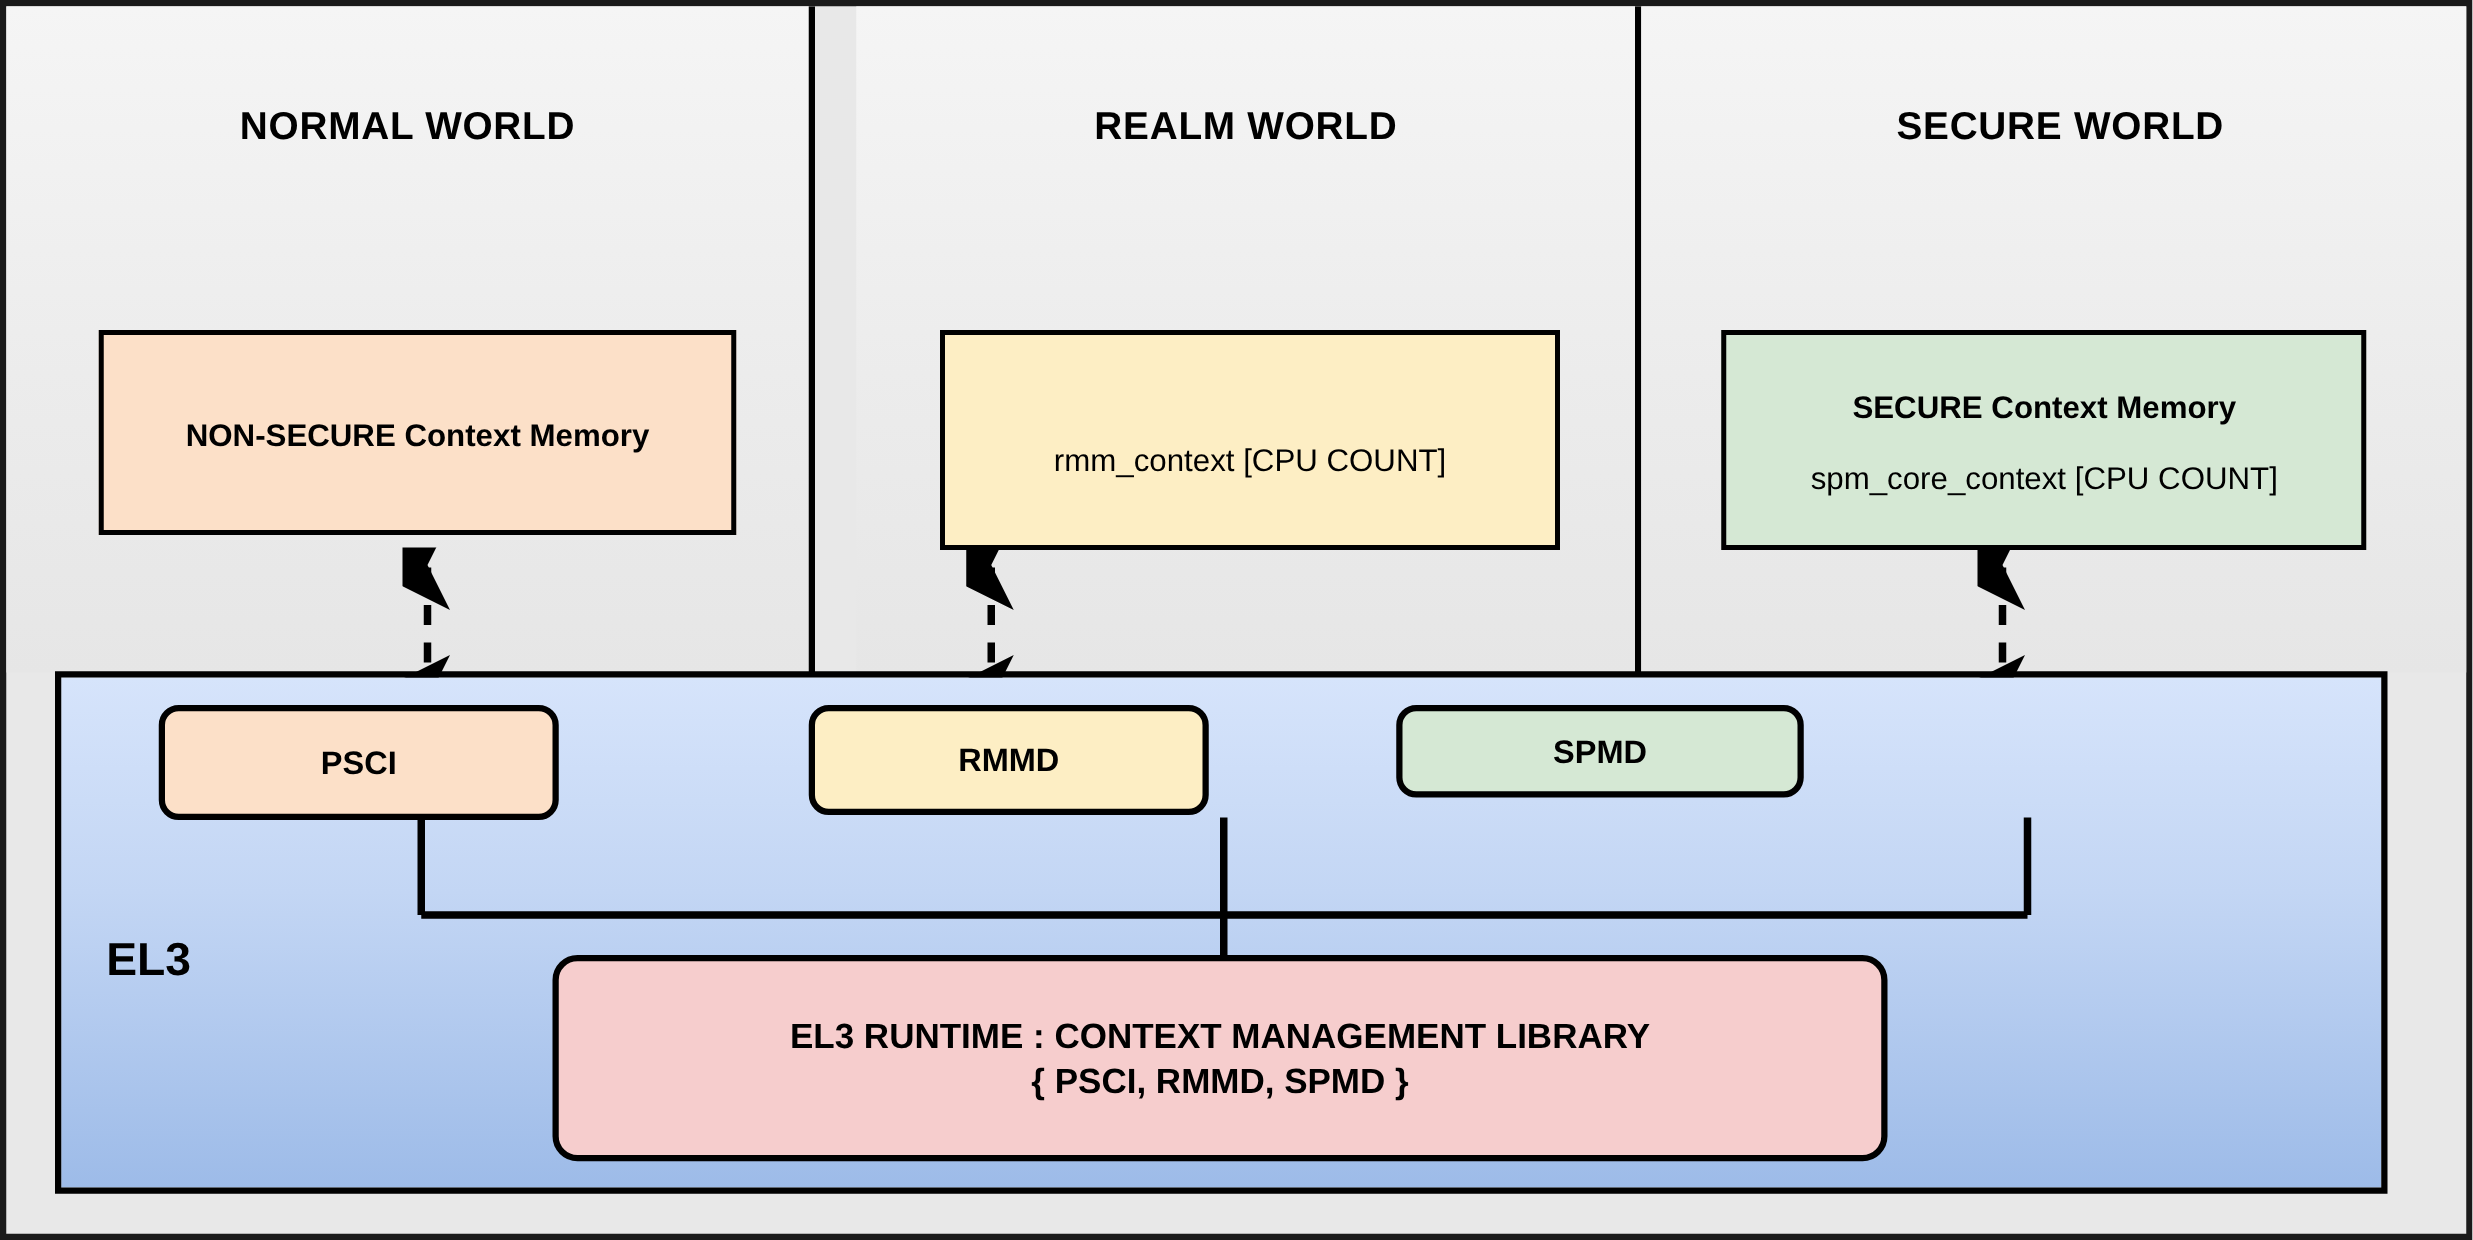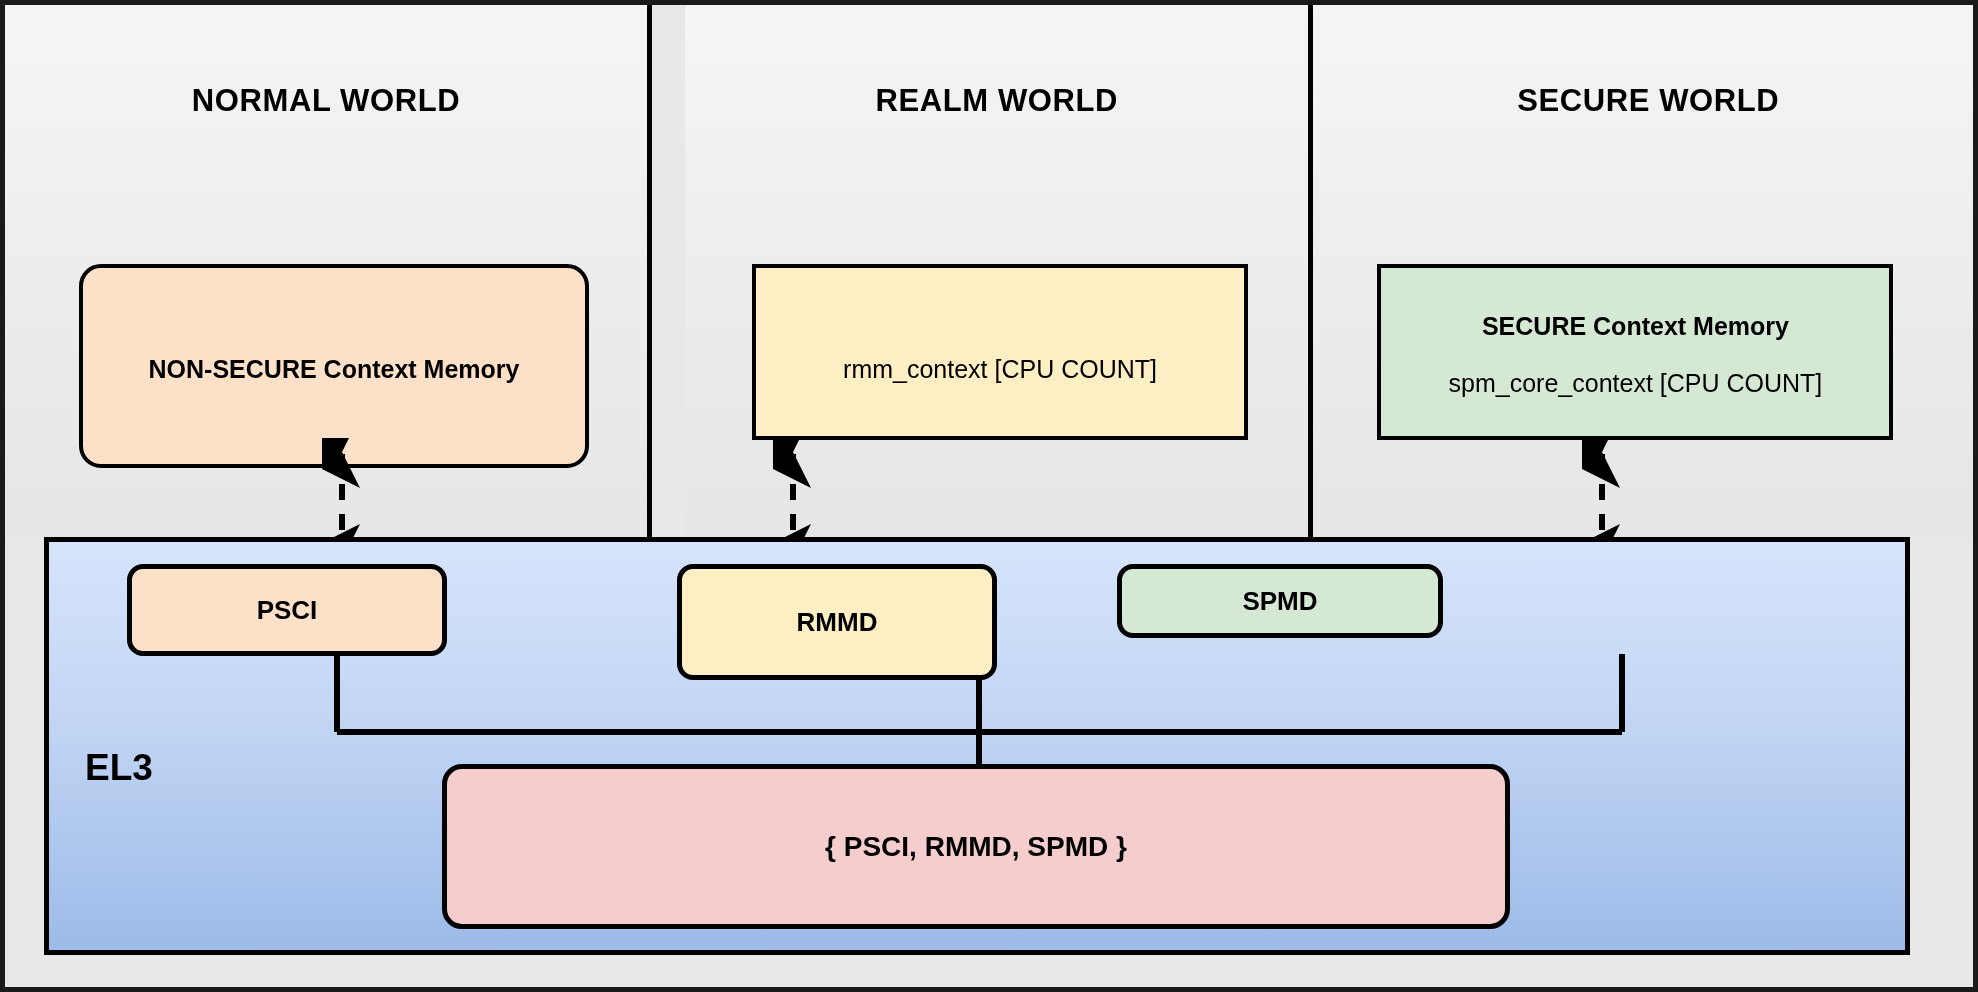"NON-SECURE Context Memory" div.ctx-box { border-radius: 22px -> none; height: 204px -> 164px }
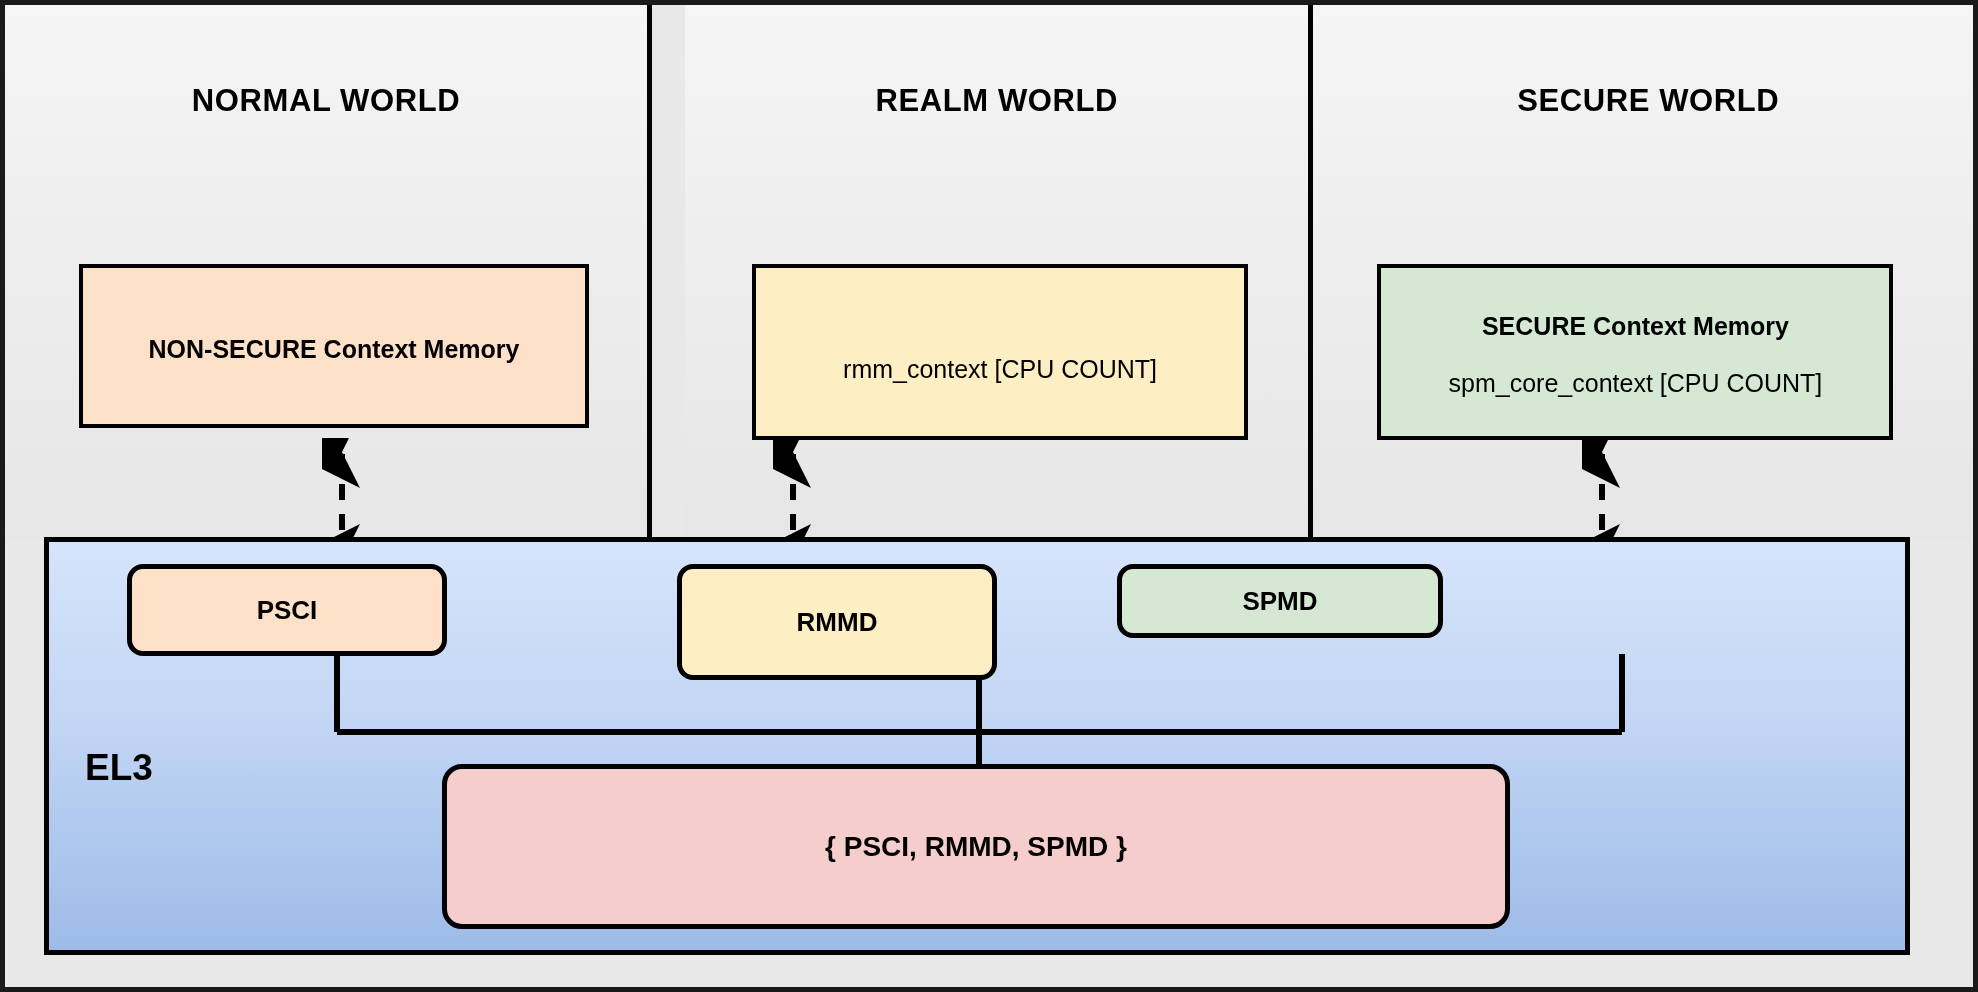"RMMD" div.disp-box { height: 116px -> 88px; margin-left: 30px -> none }
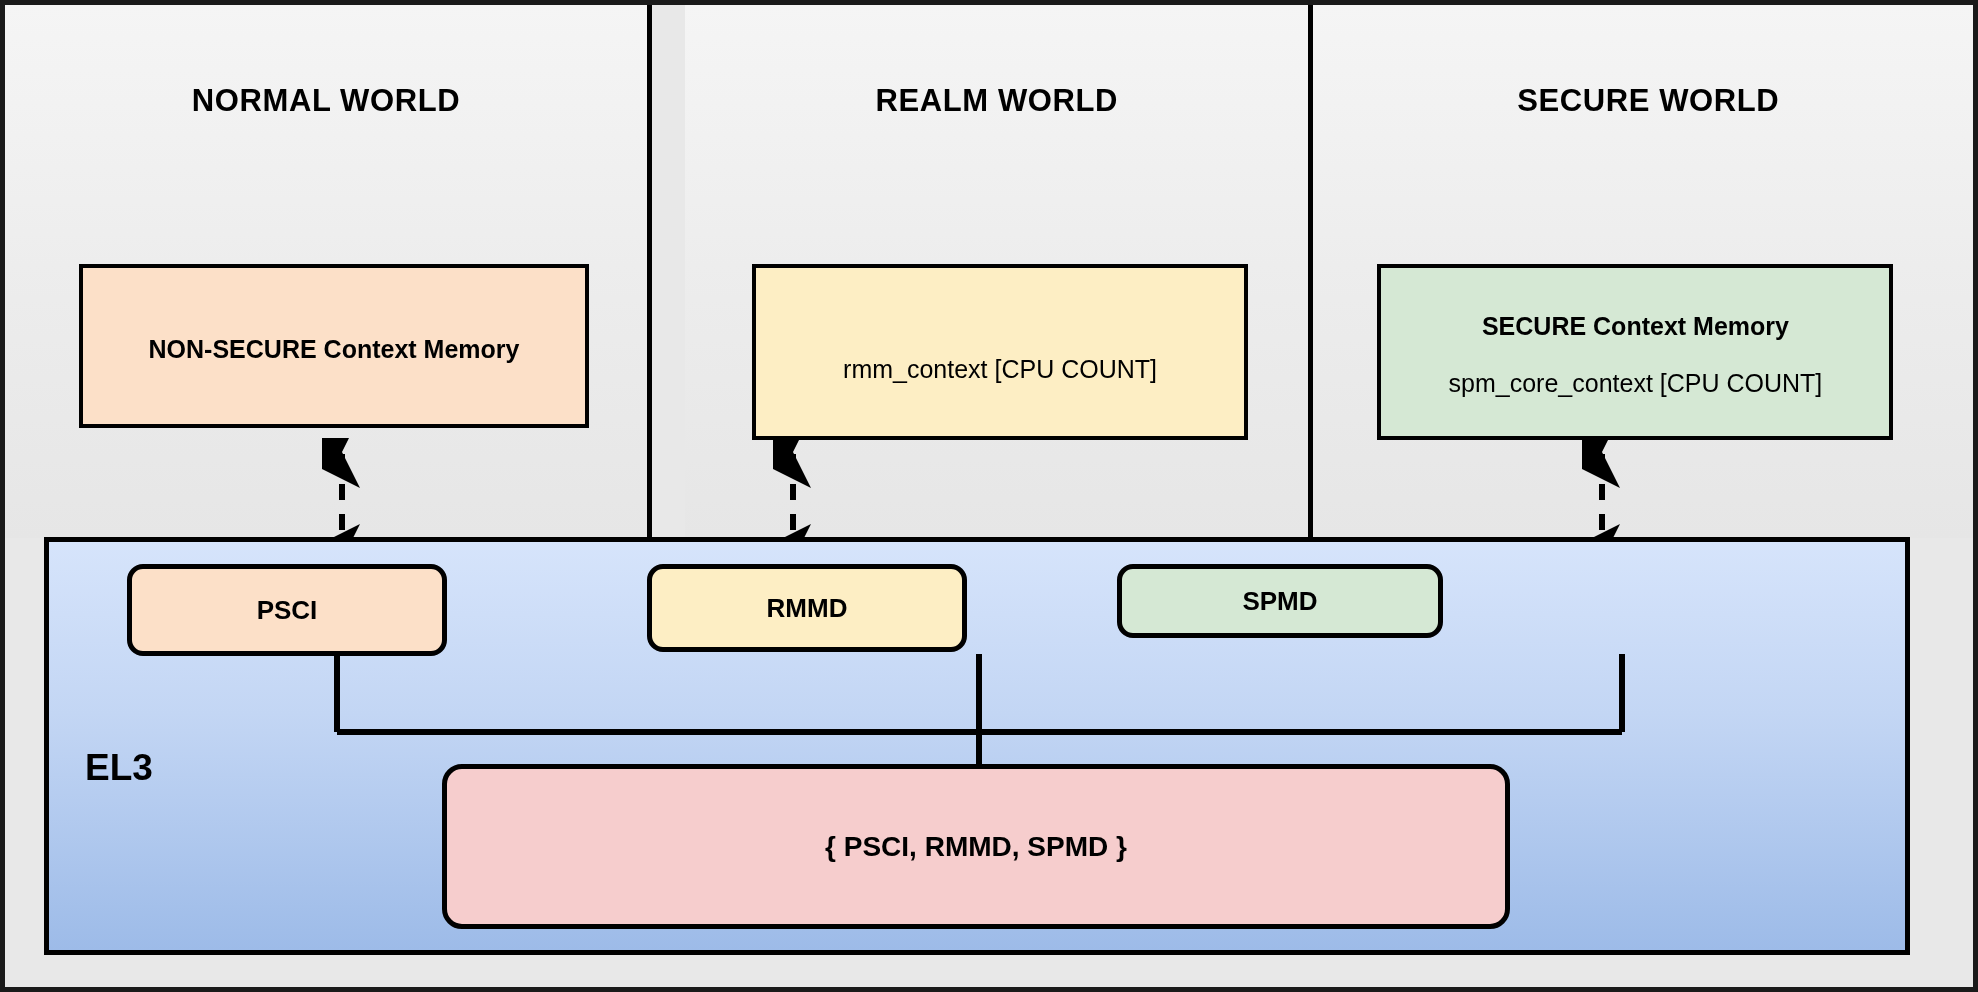"EL3 RUNTIME : CONTEXT MANAGEMENT" div.rt-line { html: none -> <div>EL3 RUNTIME : CONTEXT MANAGEMENT LIBRARY</div> }
